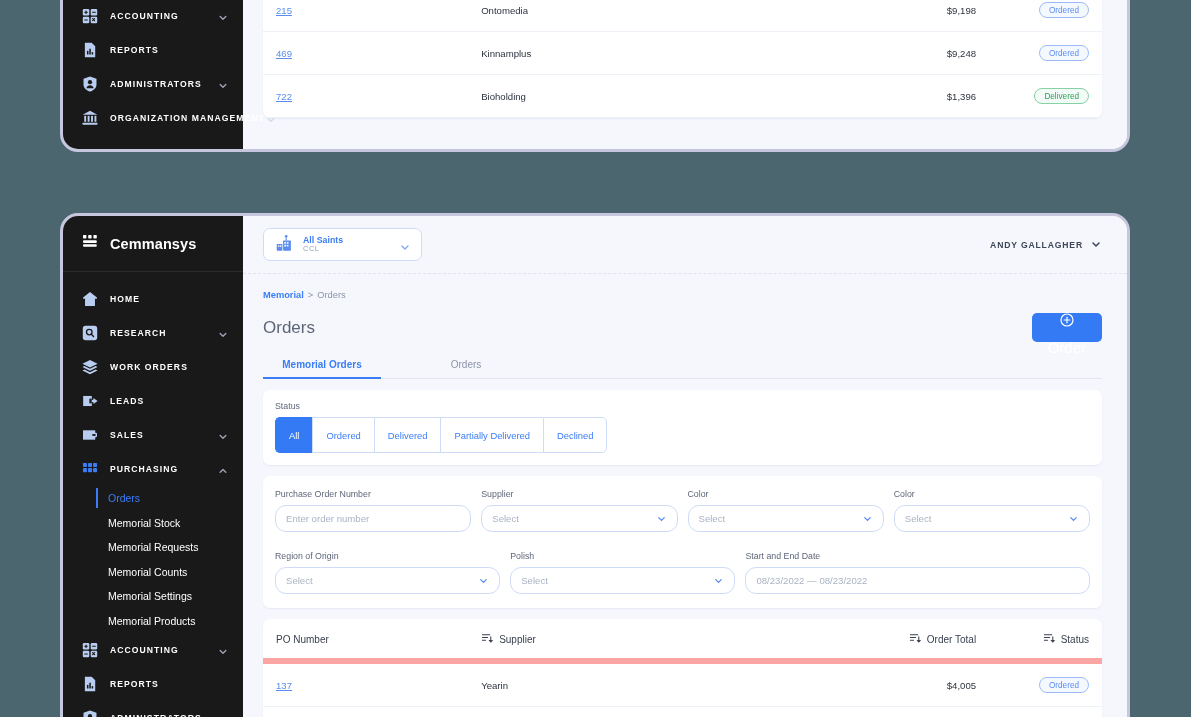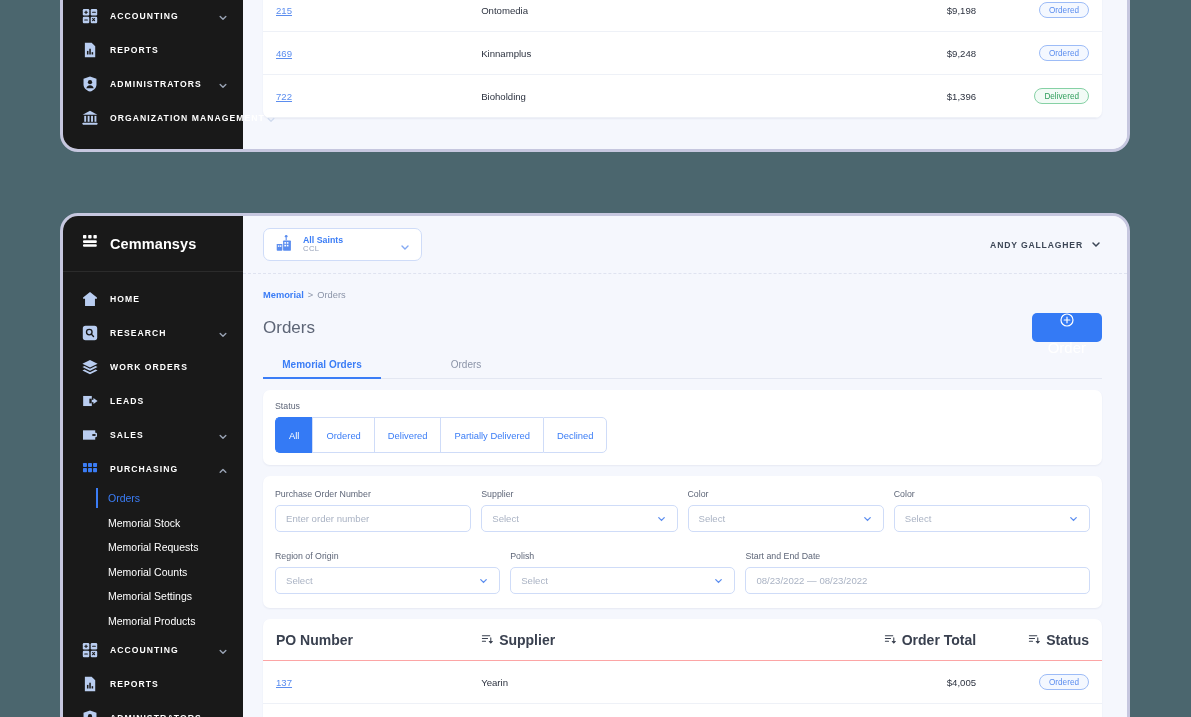"Enter order number" .inp, .sel { border-radius: 5px -> 11px }
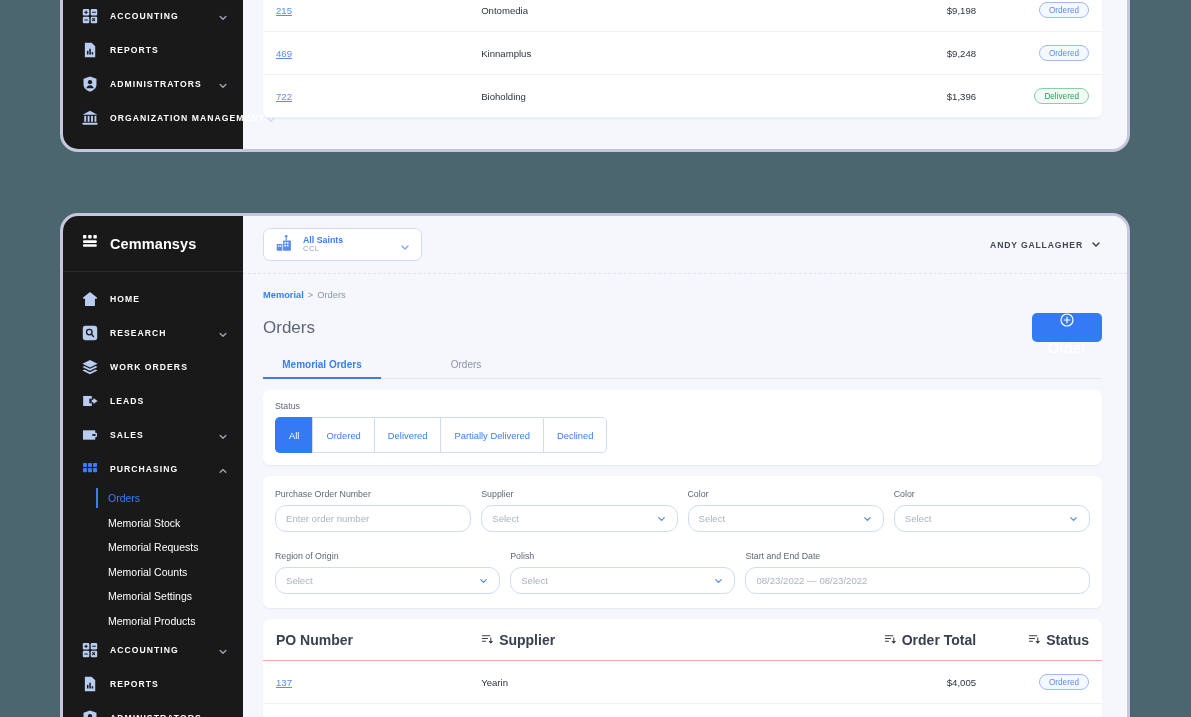"PO Number" th { border-bottom: 1px solid #fca5a5 -> 6px solid #fca5a5; font-size: 14px -> 10px; font-weight: bold -> normal }
